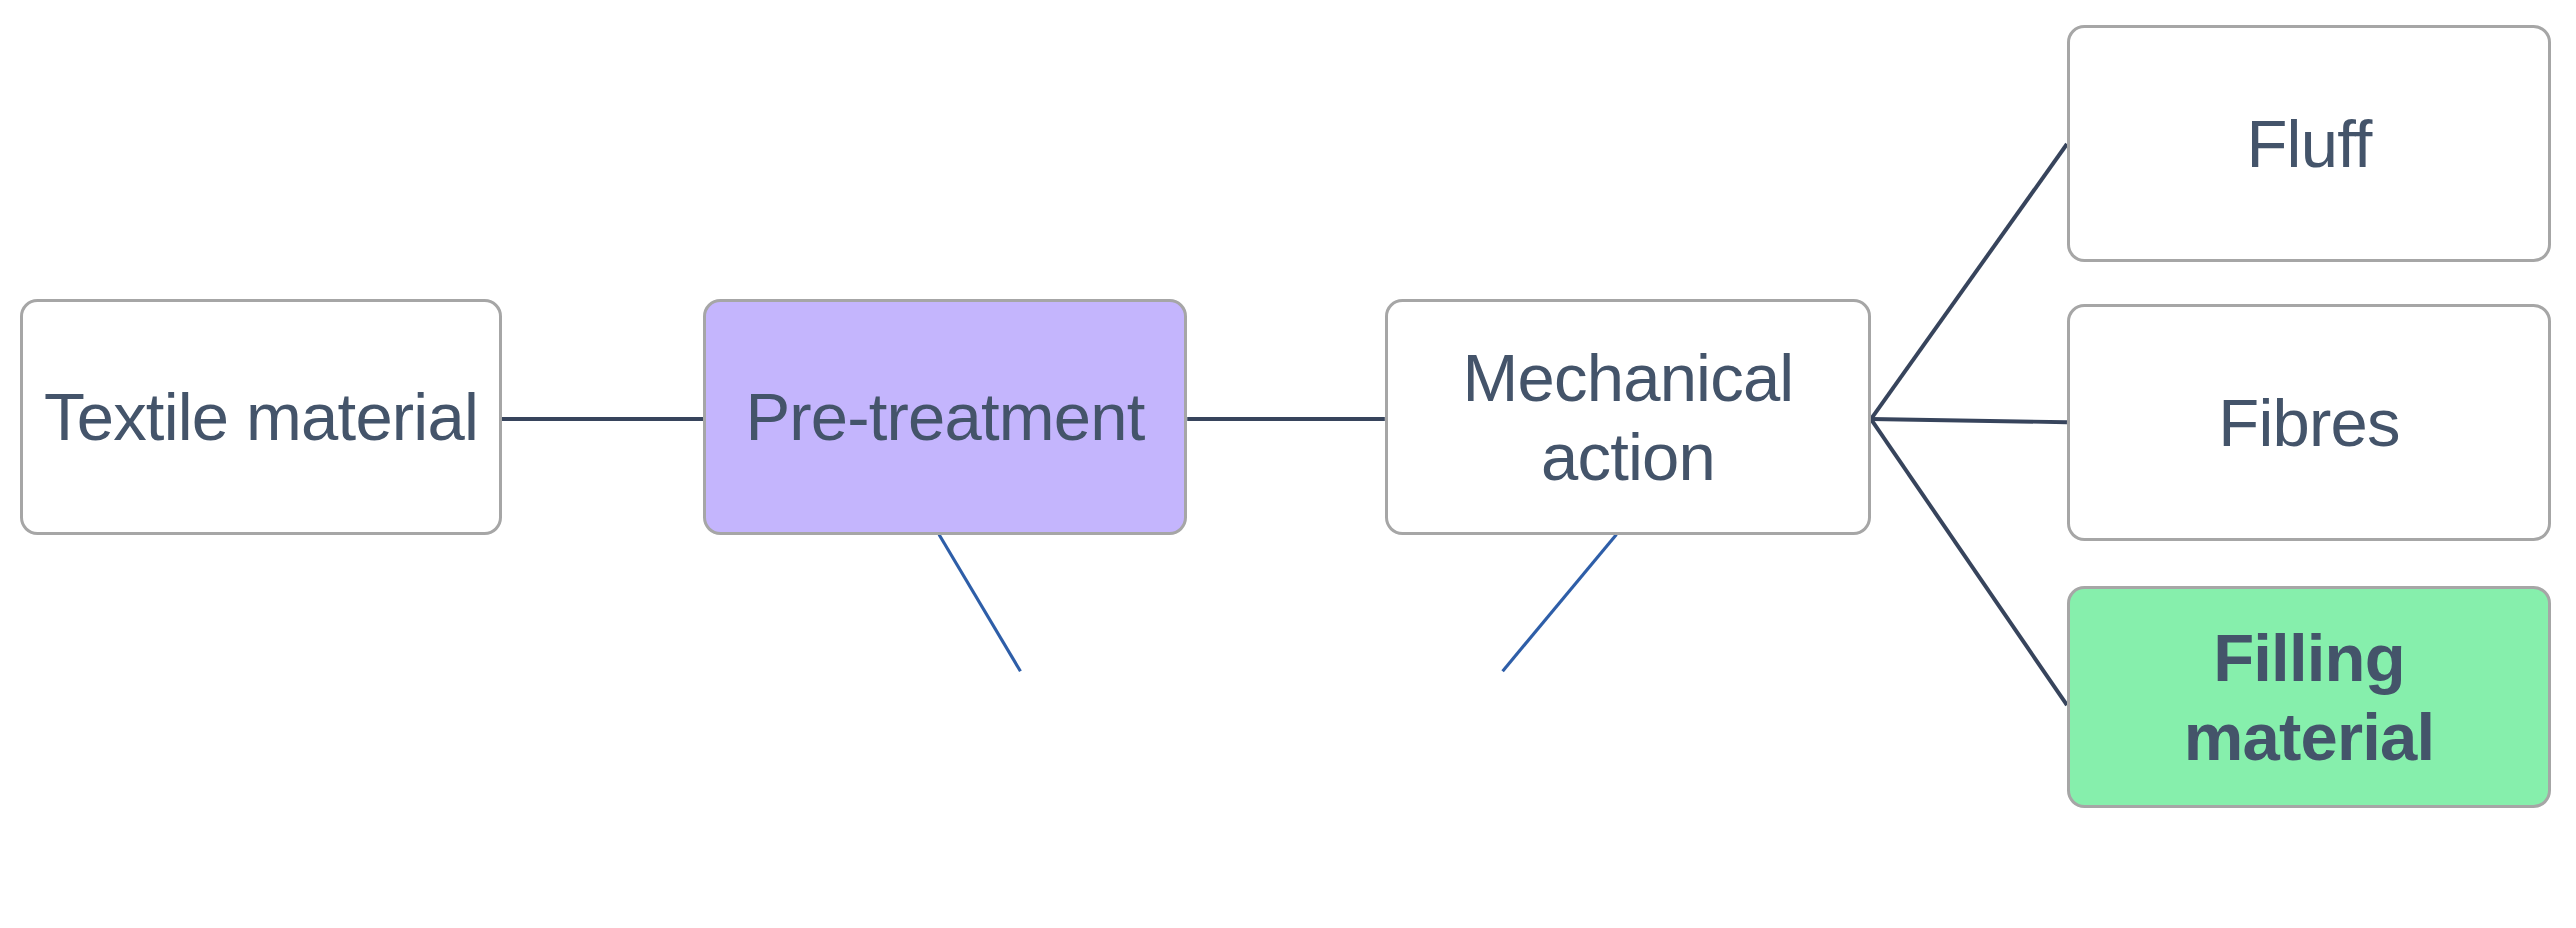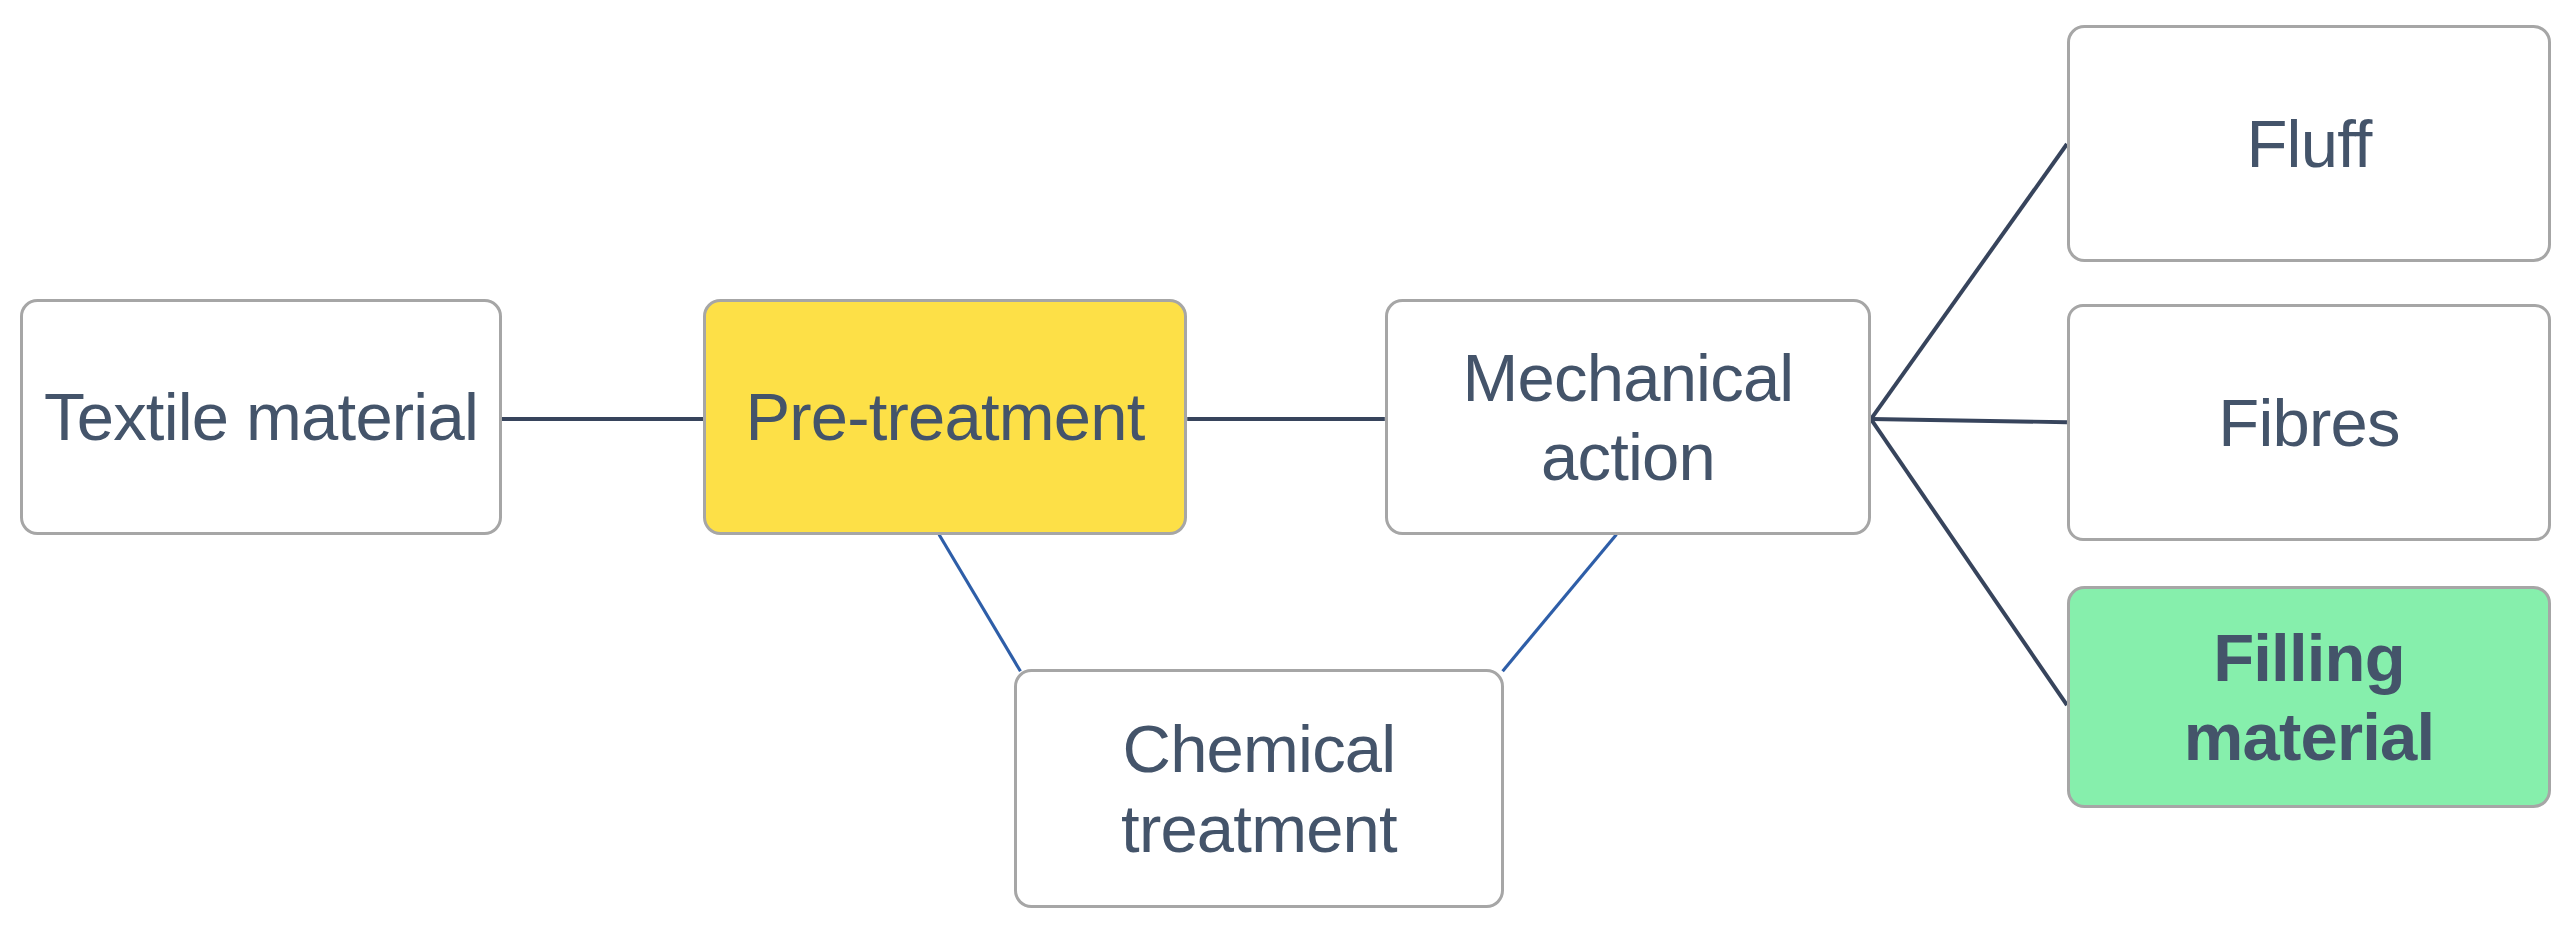"Pre-treatment" div.node { background: #fde047 -> #c4b5fd }
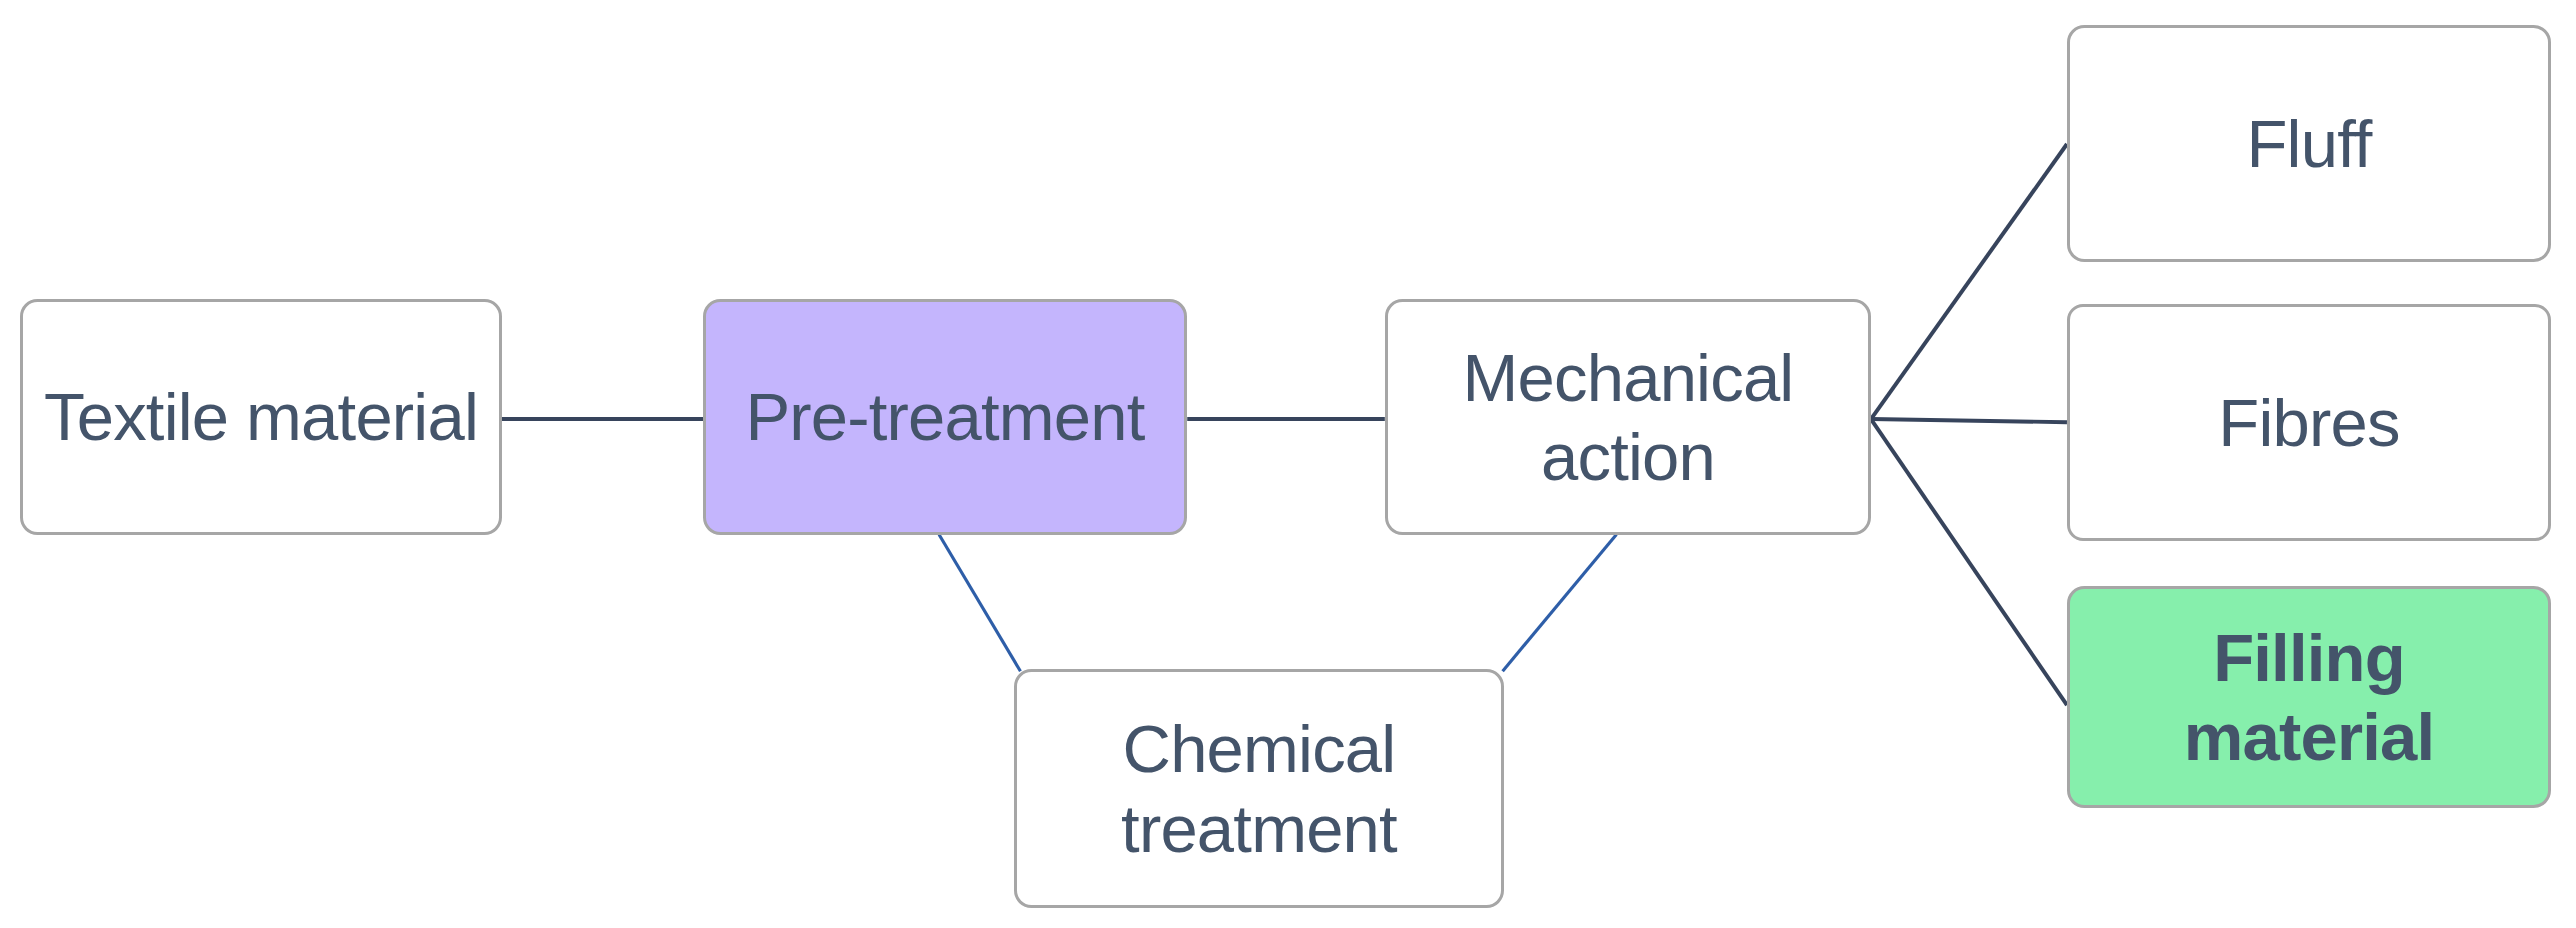"Fibres" div.node { border-radius: 16px -> none }
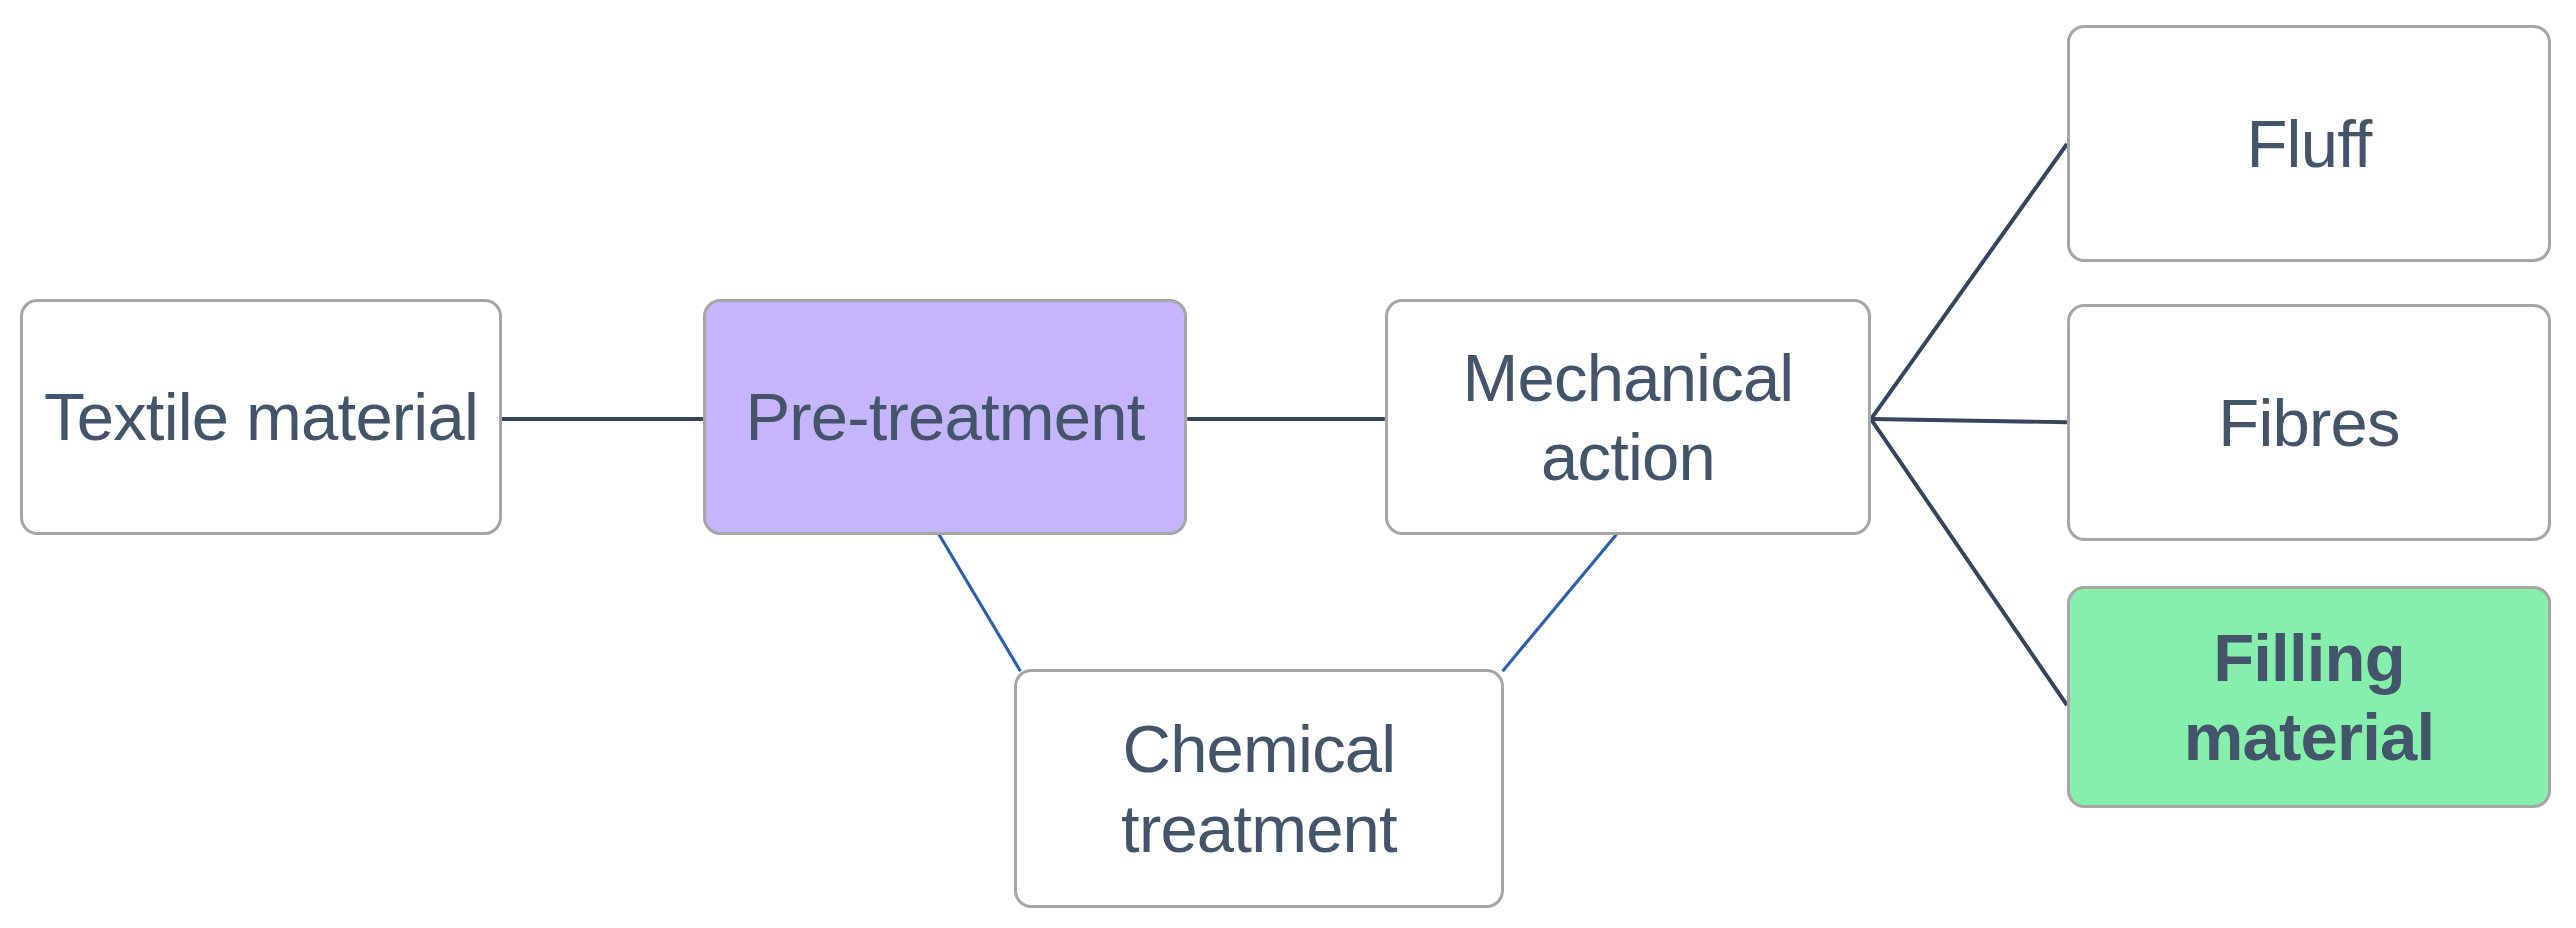"Chemical" div.node { html: <div> <span>Chemical treatment</span> </div> -> none }
